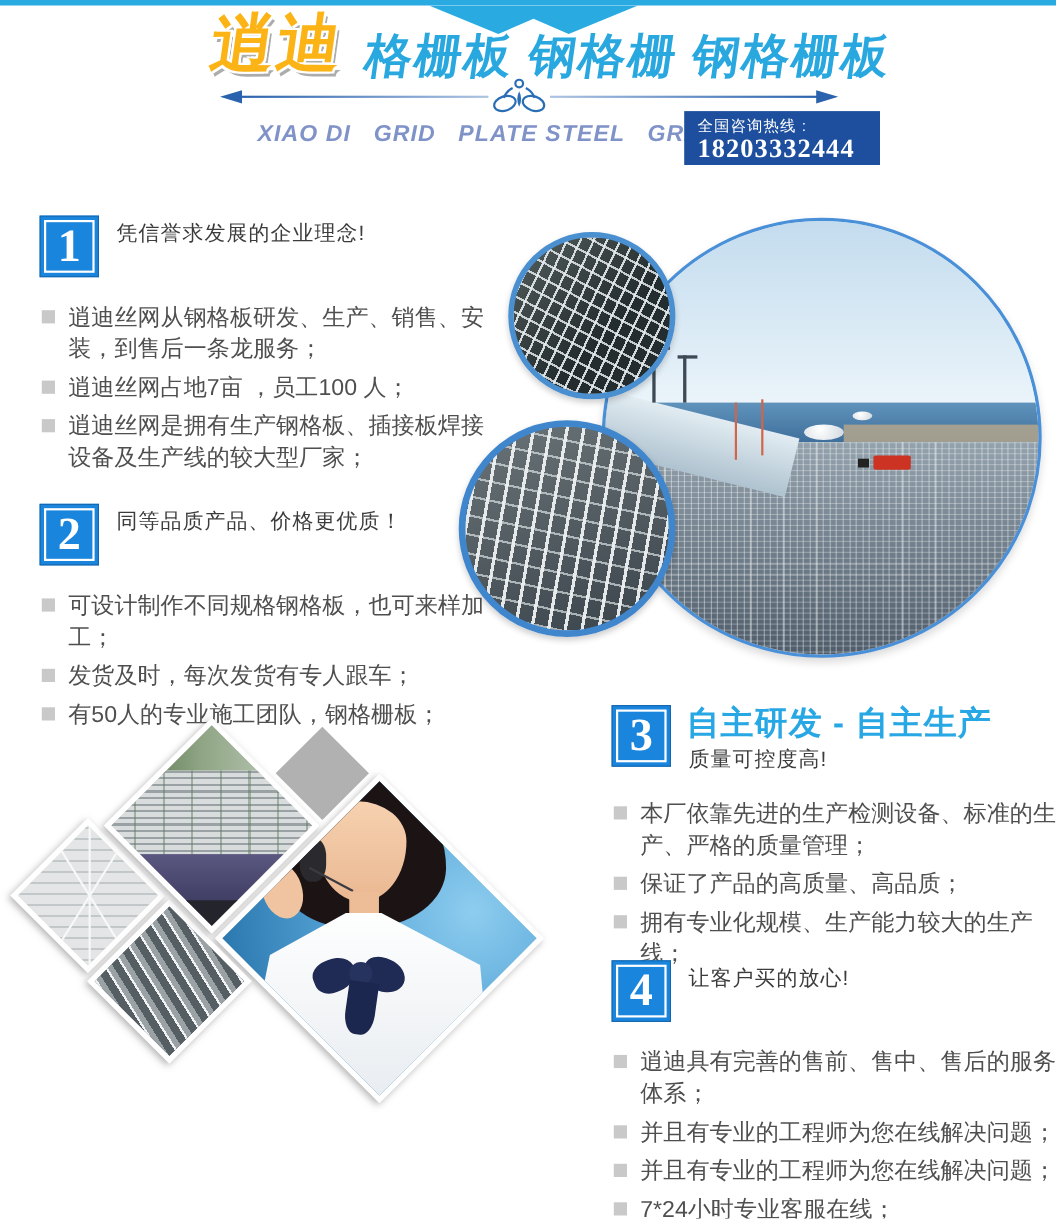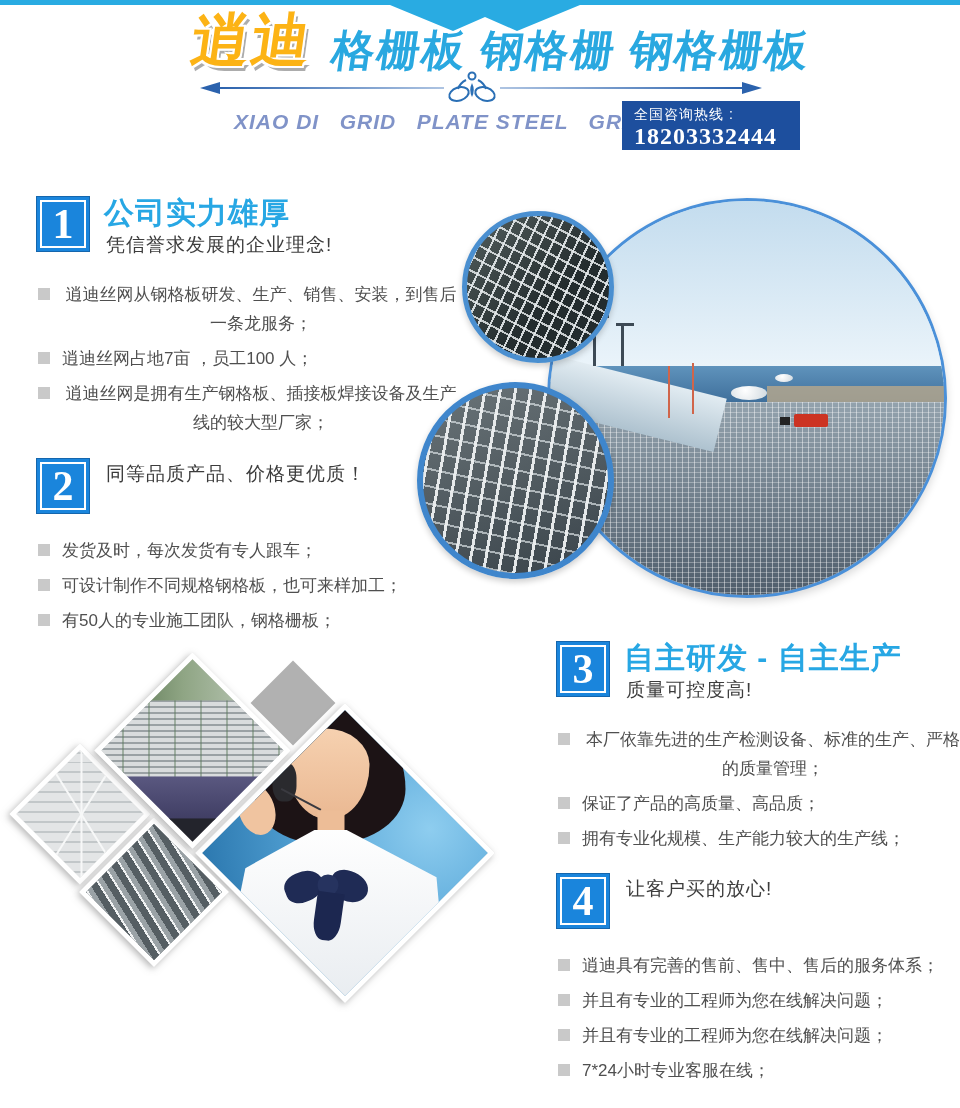"公司实力雄厚" h2.sec-title { html: <h2>公司实力雄厚</h2> -> none }
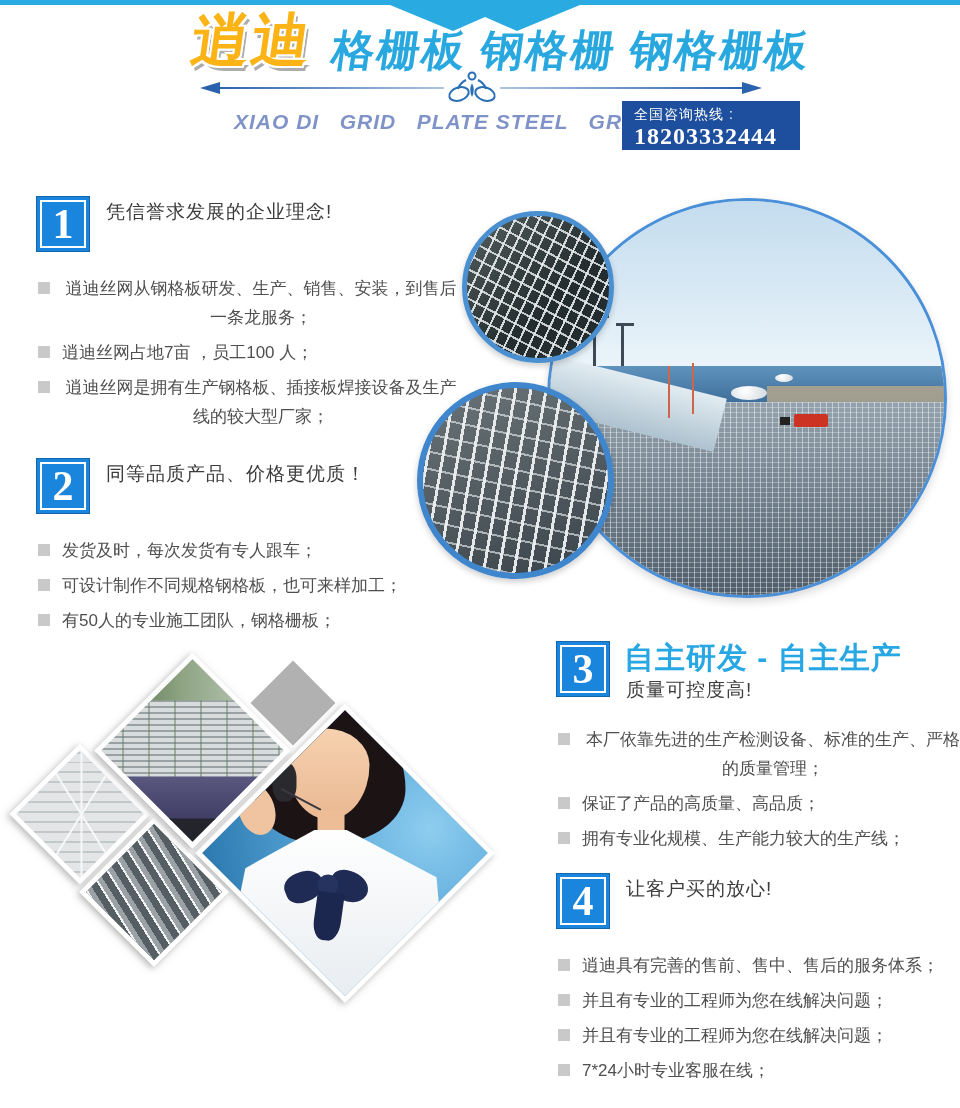"逍迪丝网从钢格板研发、生产、销售、安装，到售后一条龙服务；" .bullet p { font-size: 17px -> 21px; text-align: center -> none }
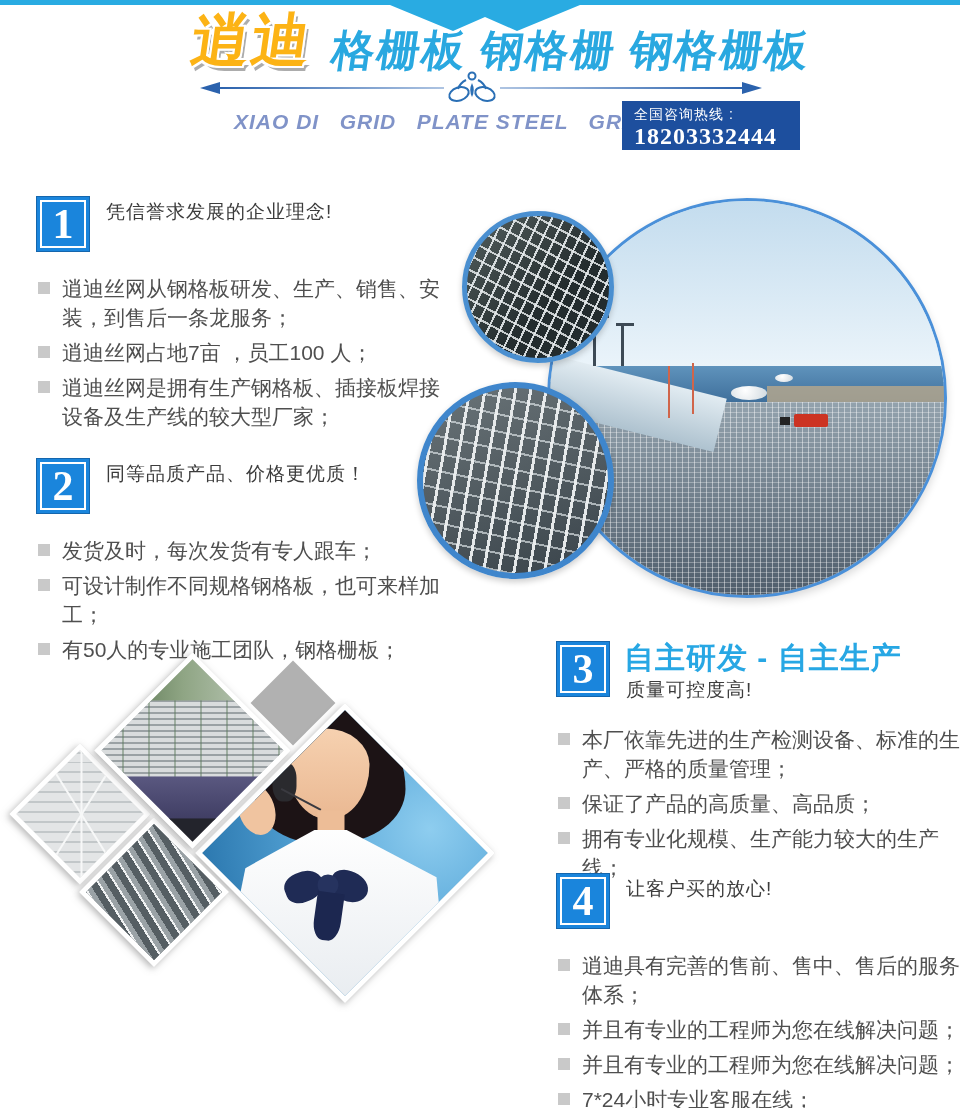"发货及时，每次发货有专人跟车；" div.bullet { order: before "可设计制作不同规格钢格板，也可来样加工；" -> after "可设计制作不同规格钢格板，也可来样加工；" }
